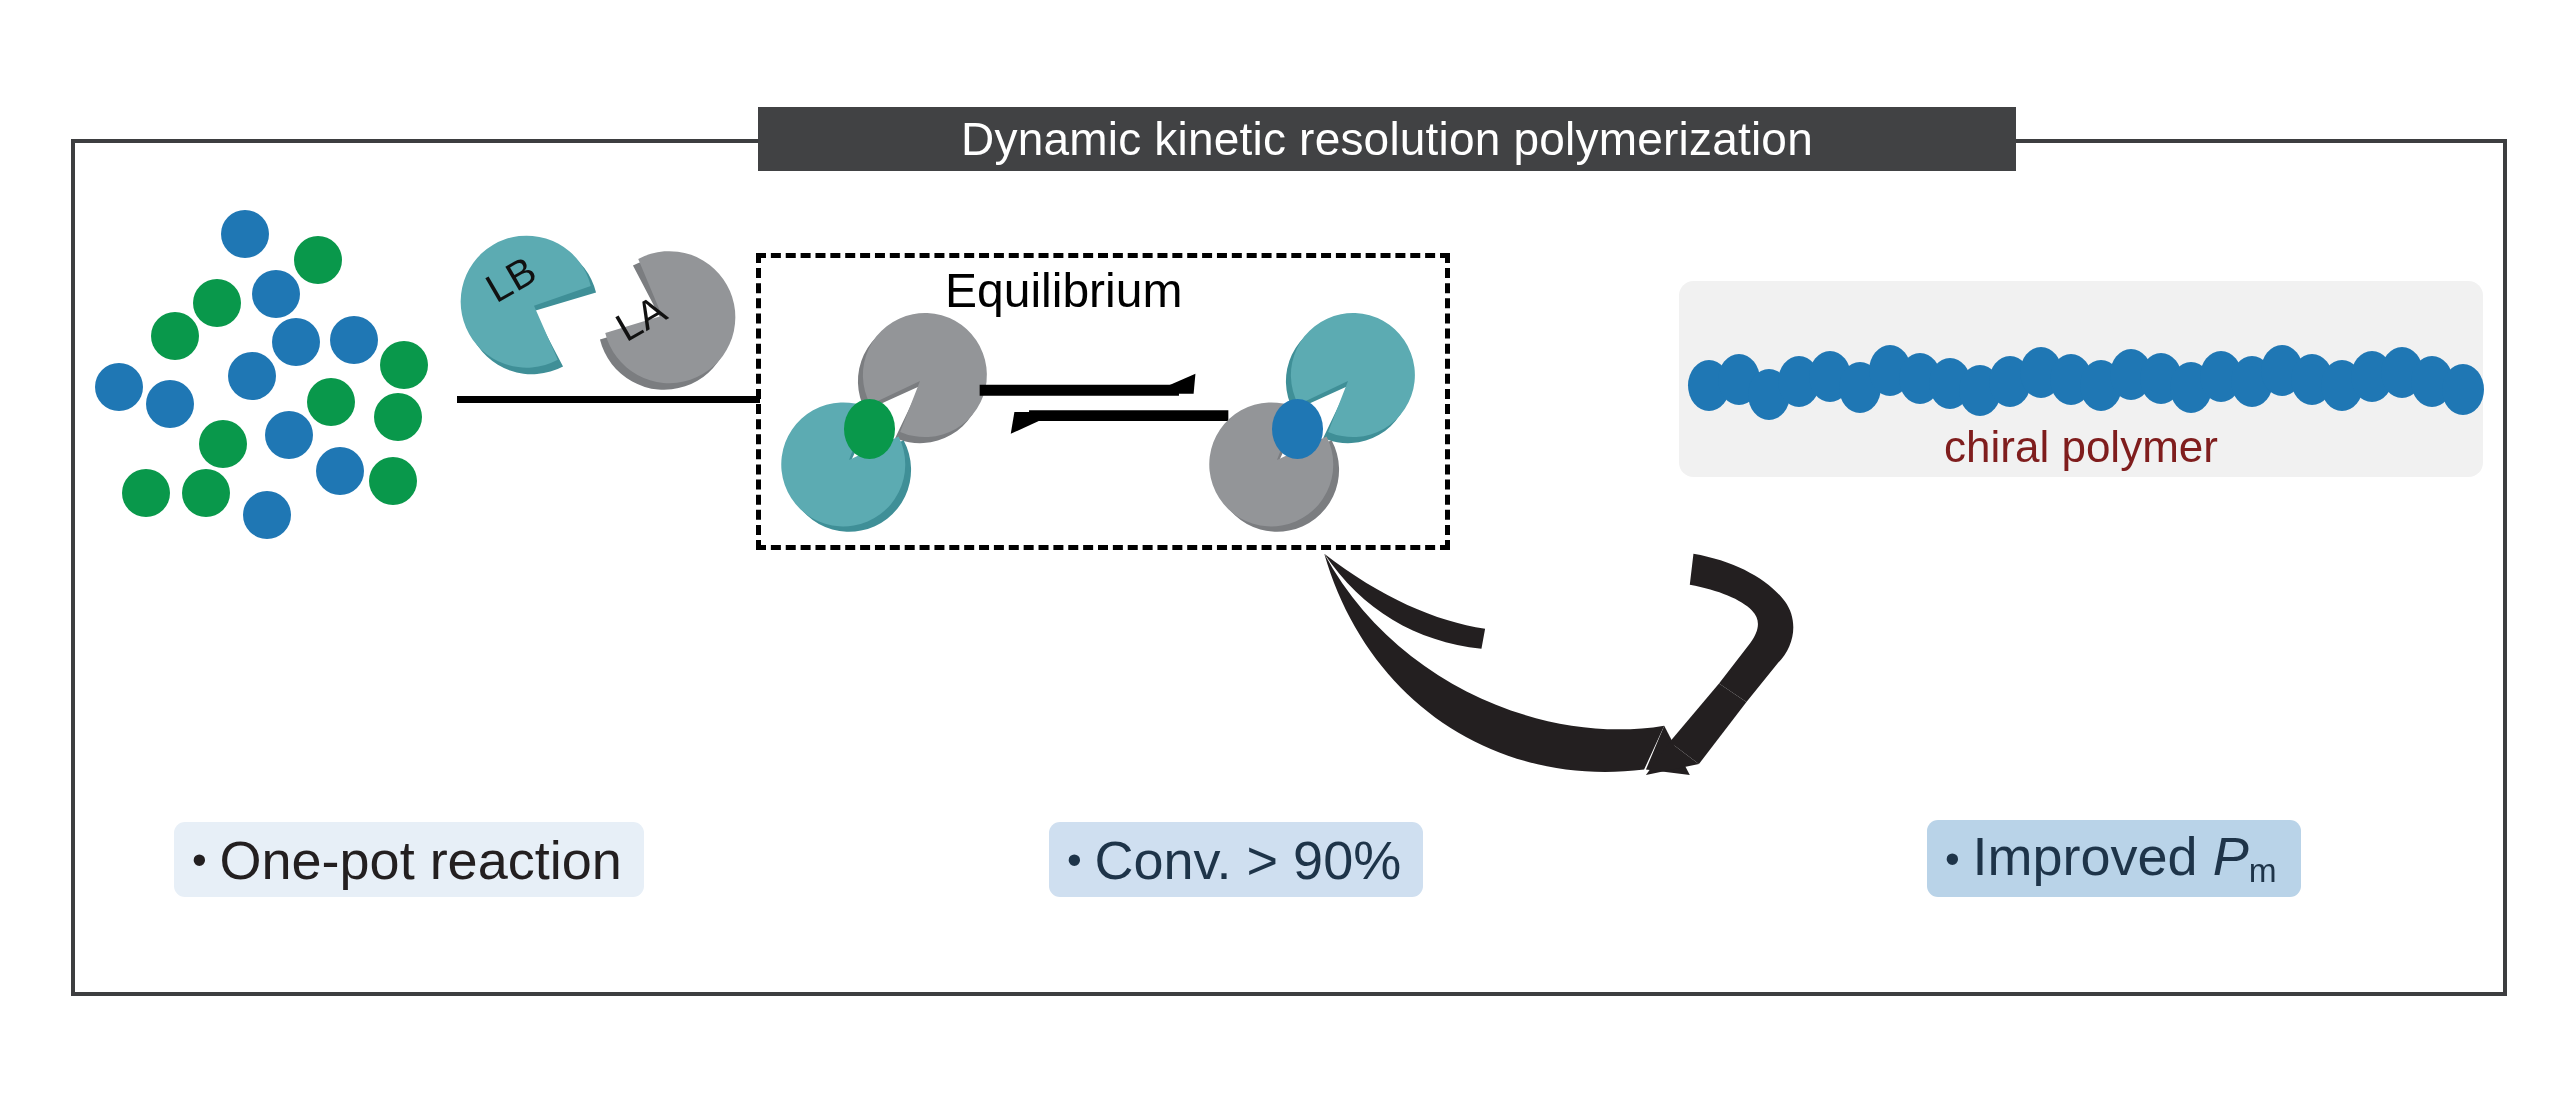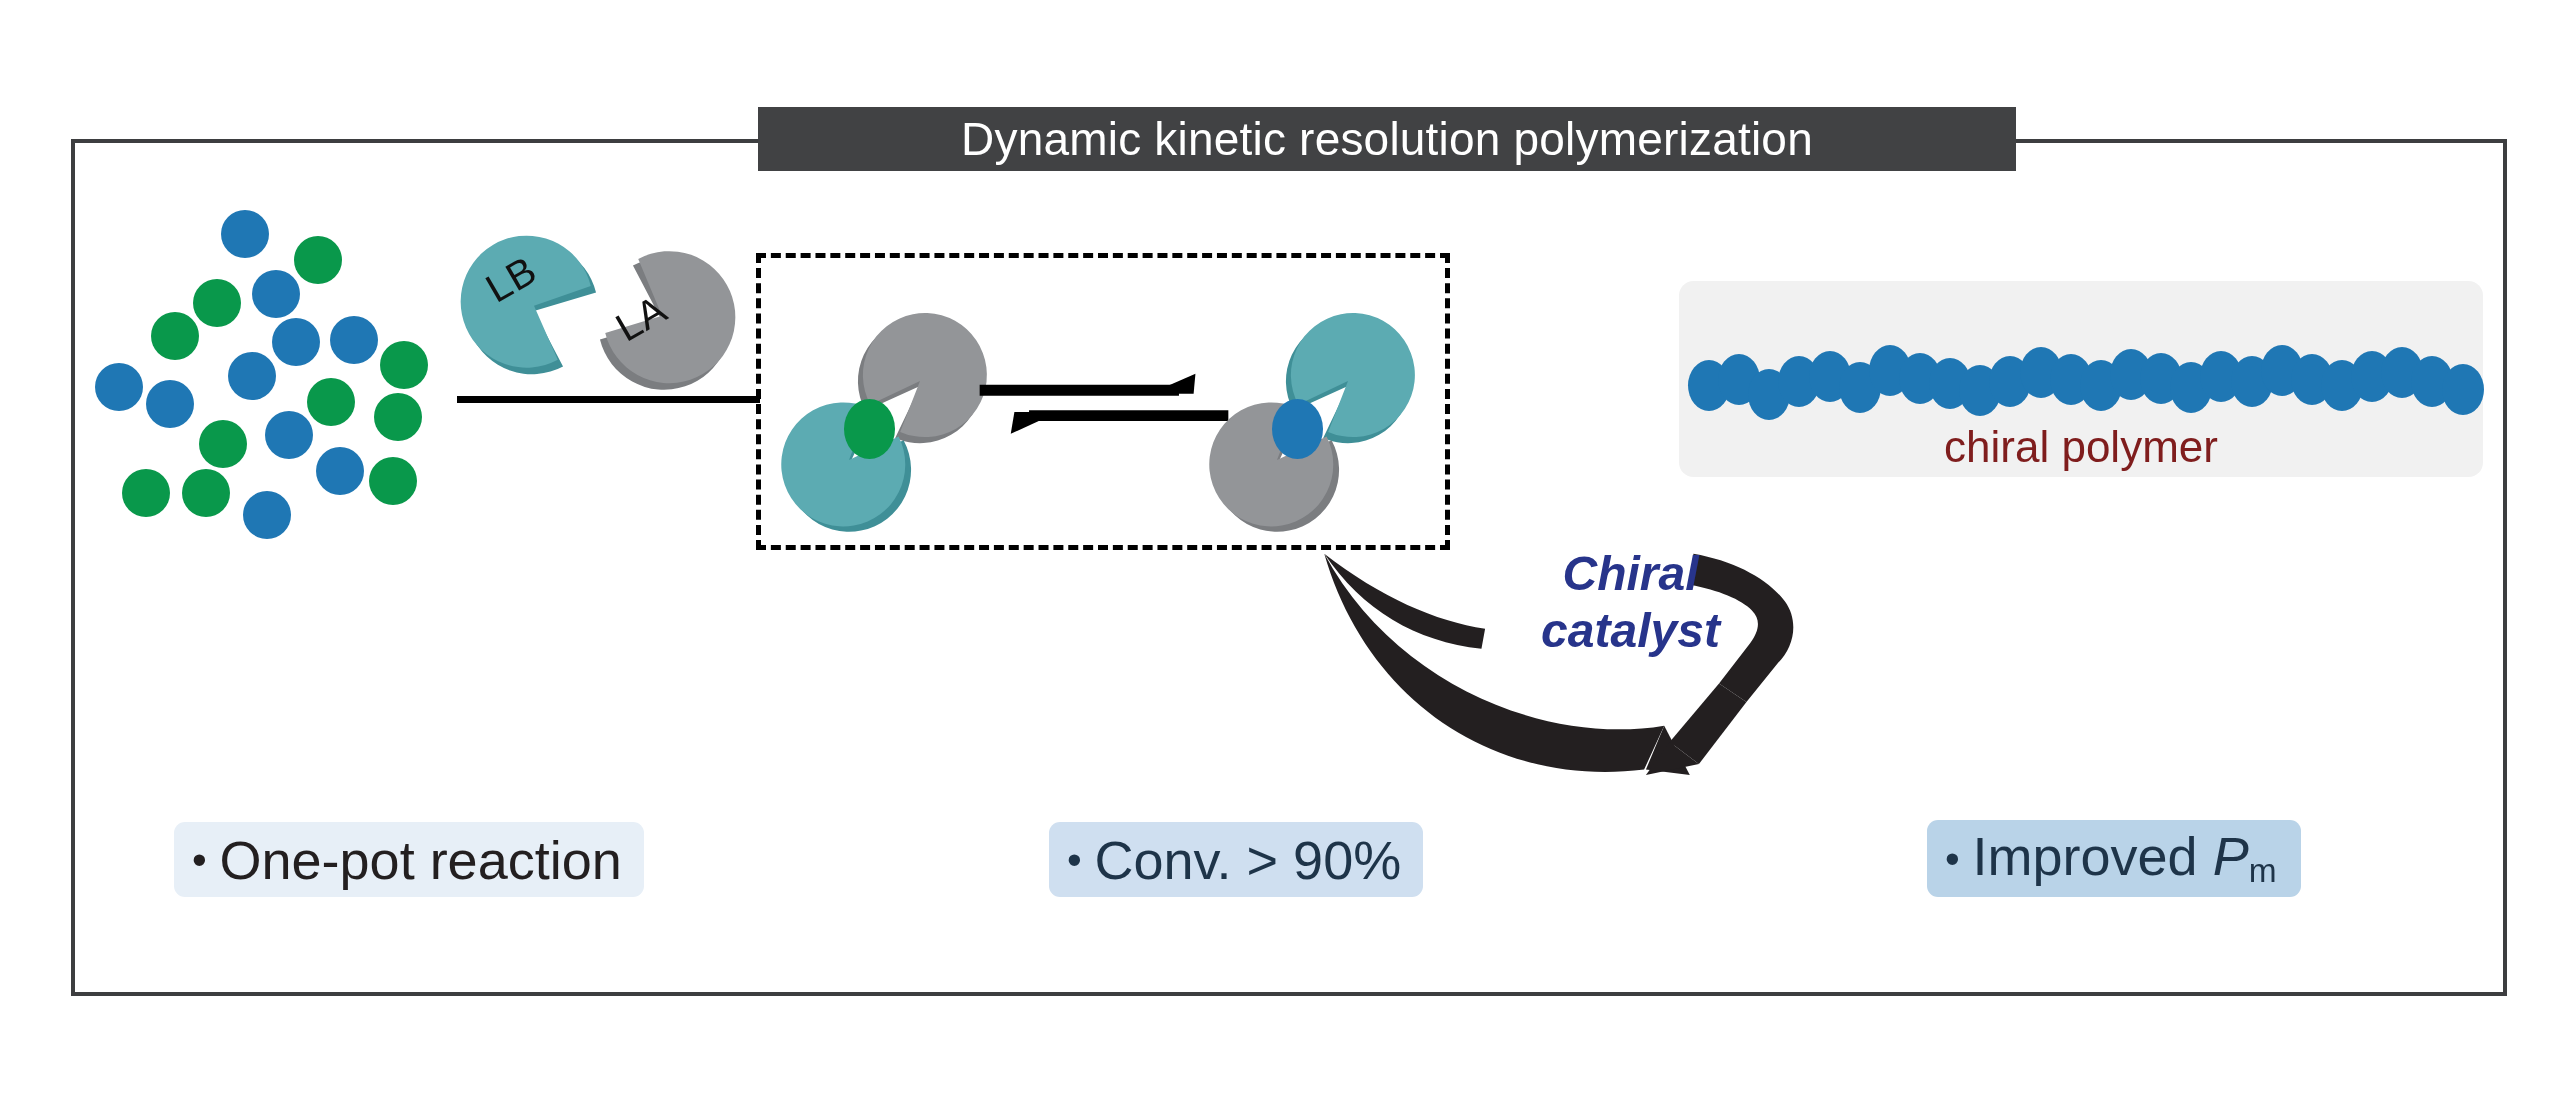"Equilibrium" div.eqtitle { html: none -> <div>Equilibrium</div> }
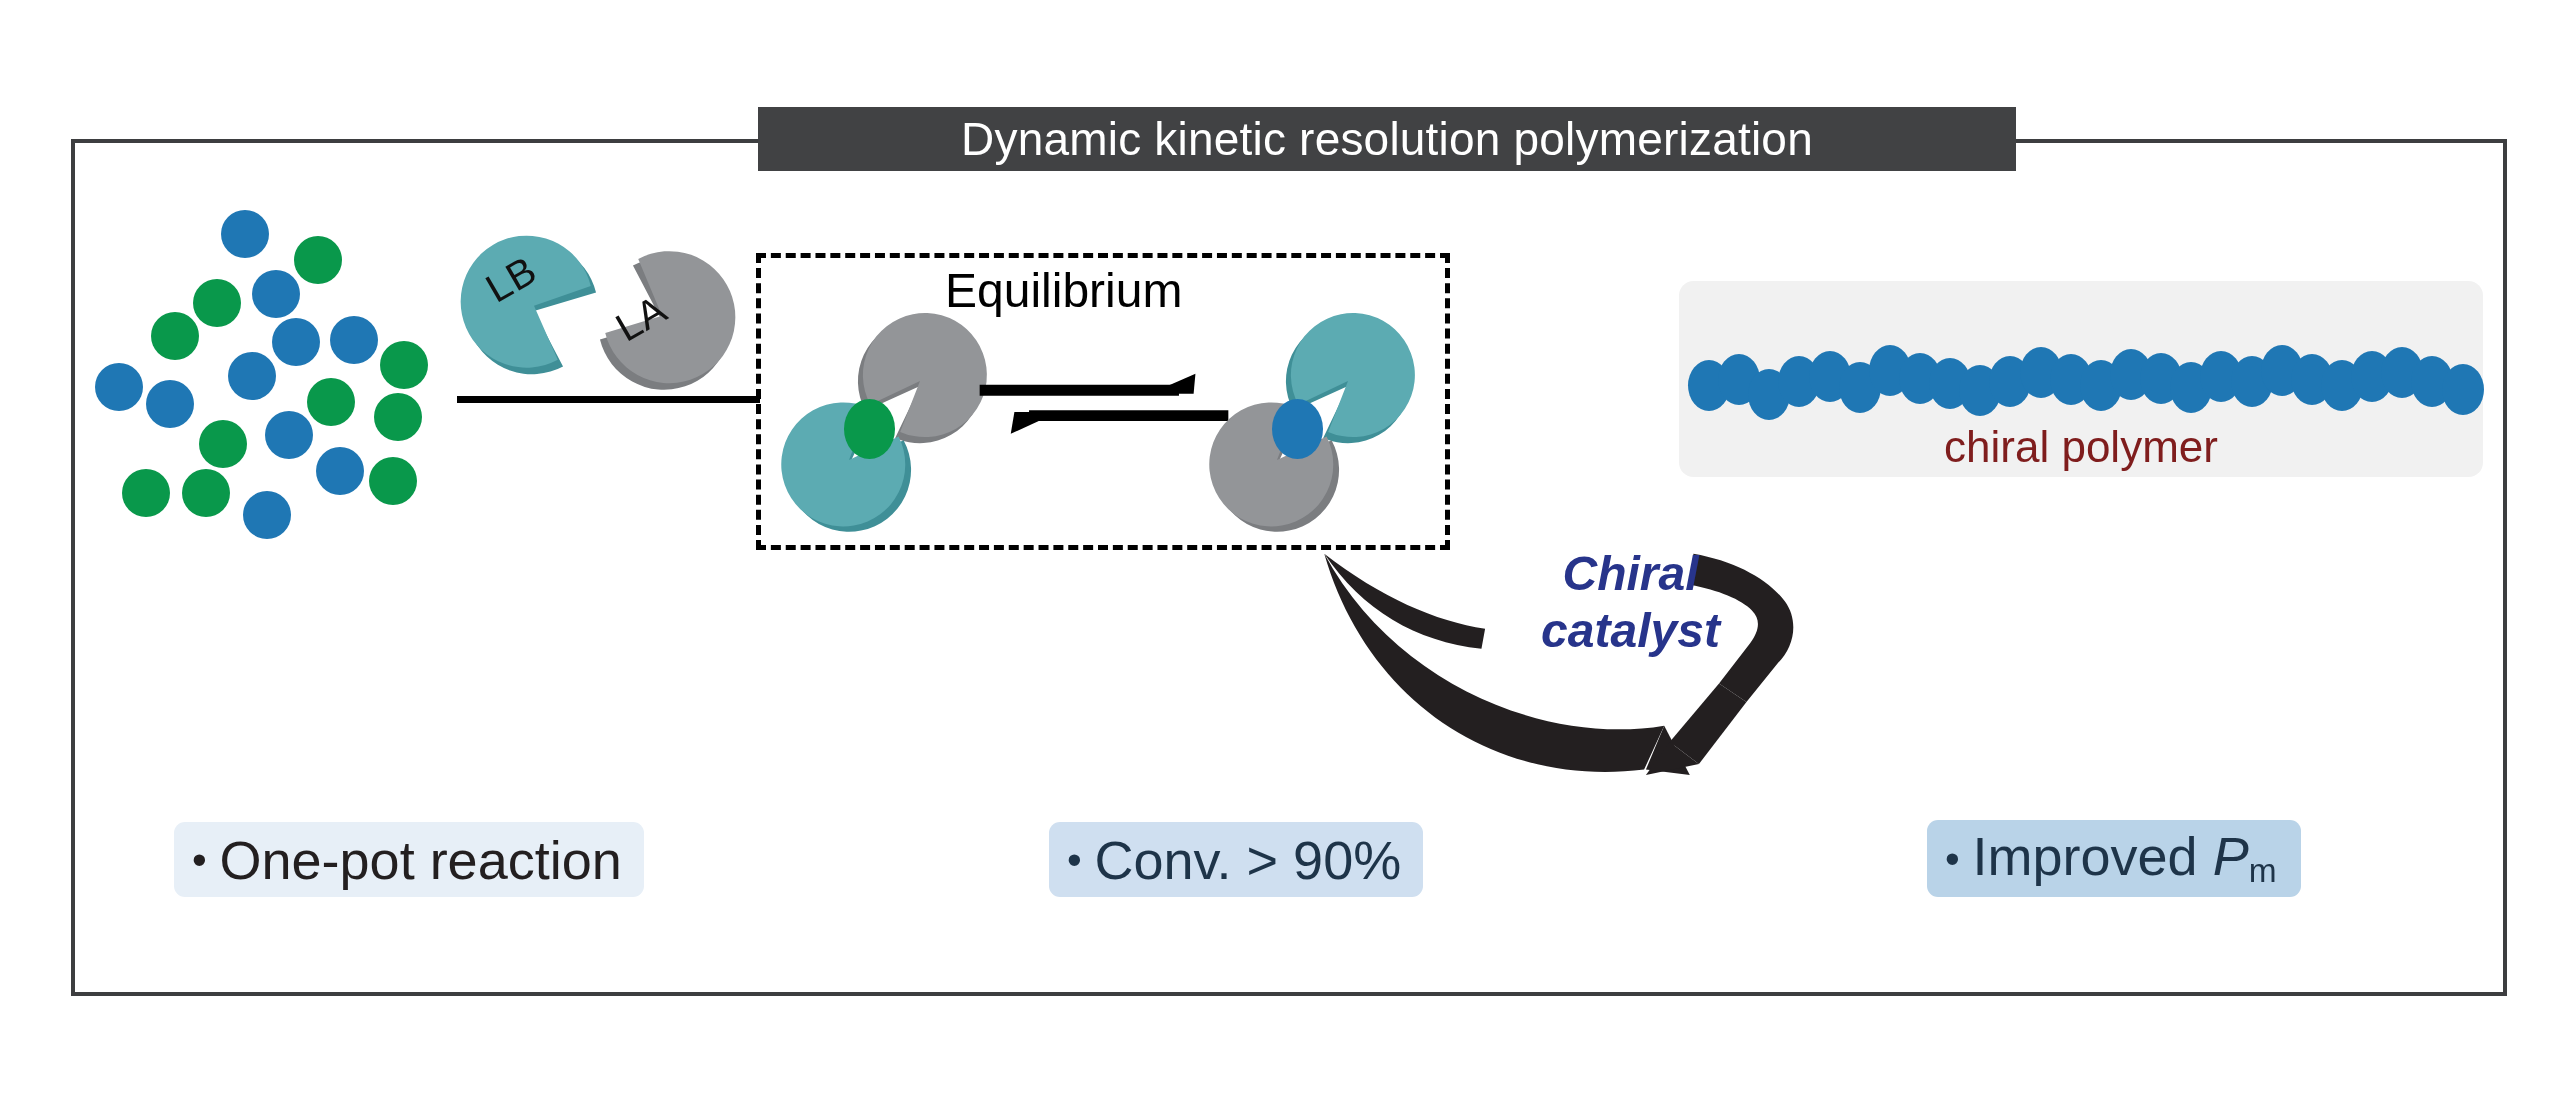"Chiral" div.cattext { html: <div> <div>Chiral</div> <div>catalyst</div> </div> -> none }
